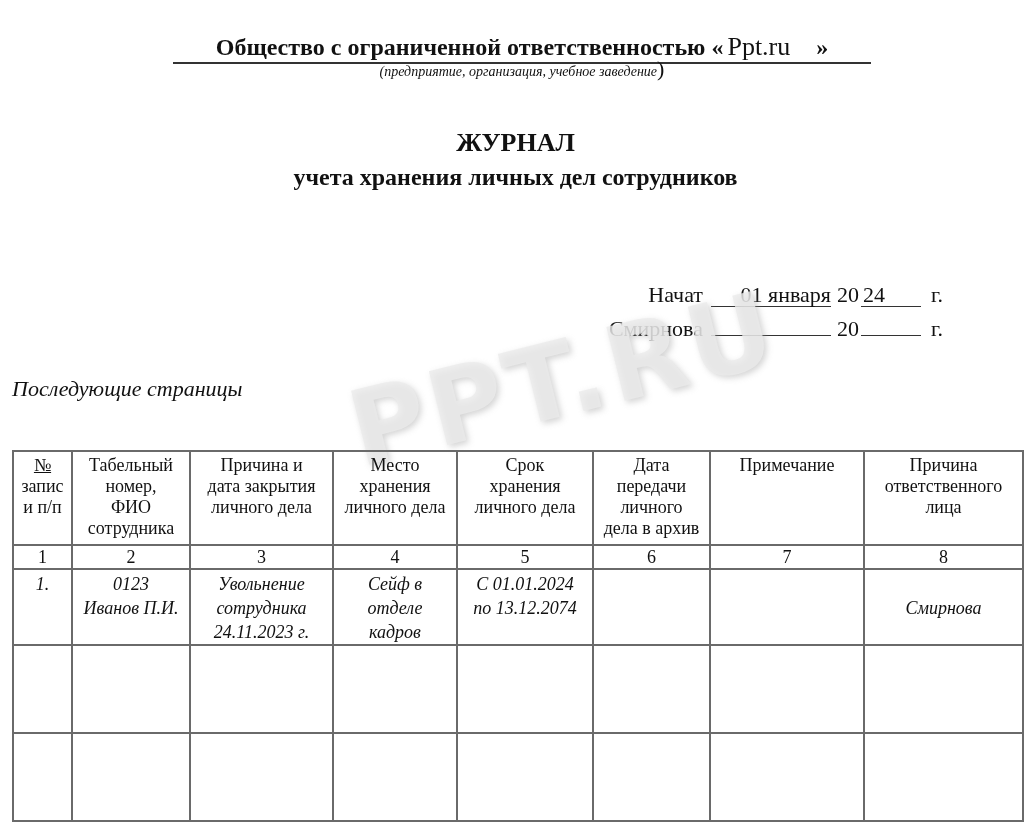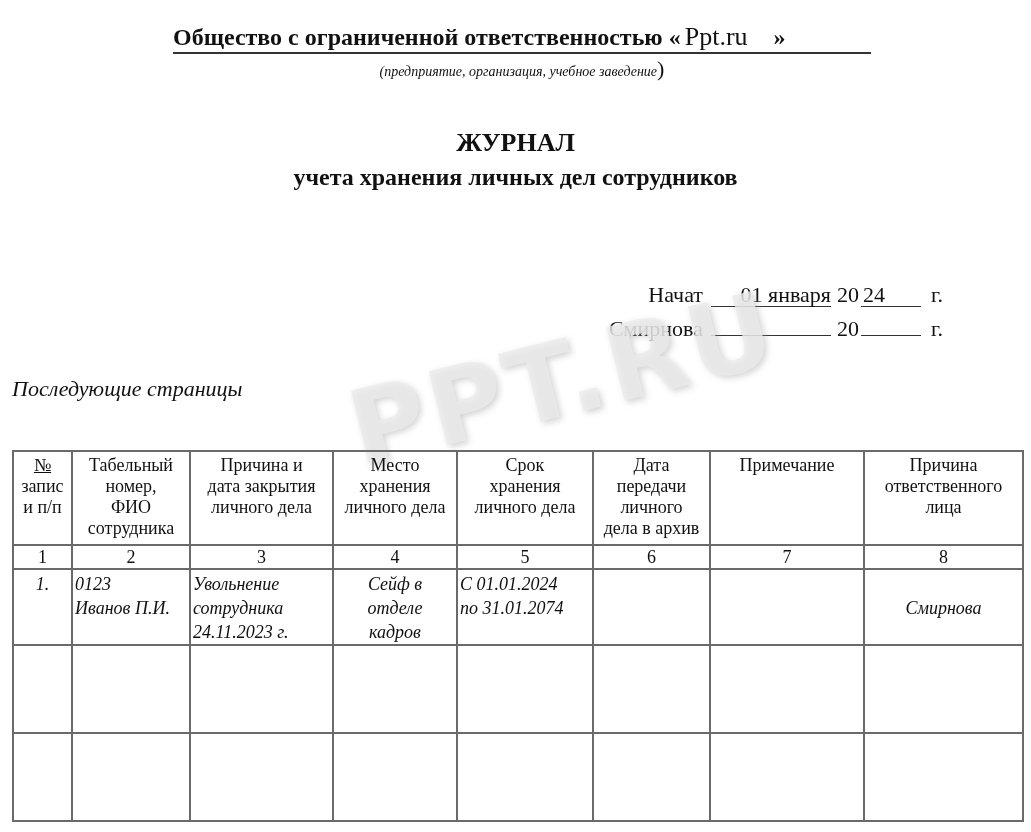"Общество с ограниченной ответственностью" .org-line { text-align: left -> center; top: 22px -> 32px }
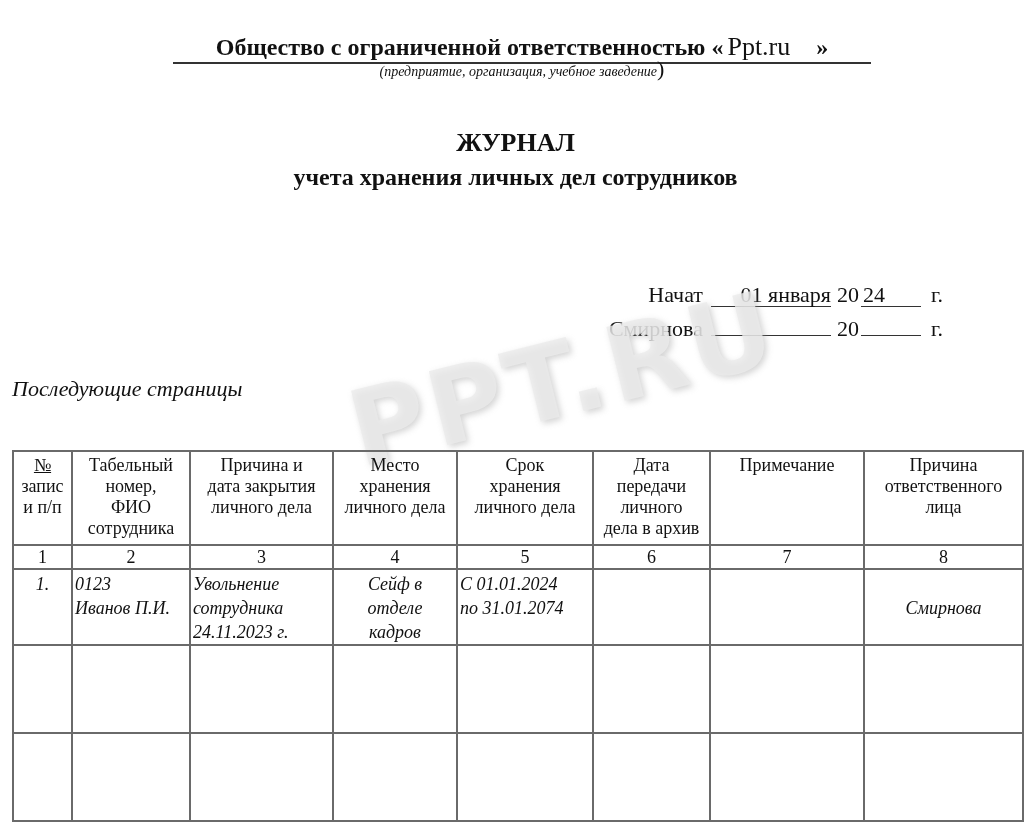"0123" td.left { text-align: left -> center }
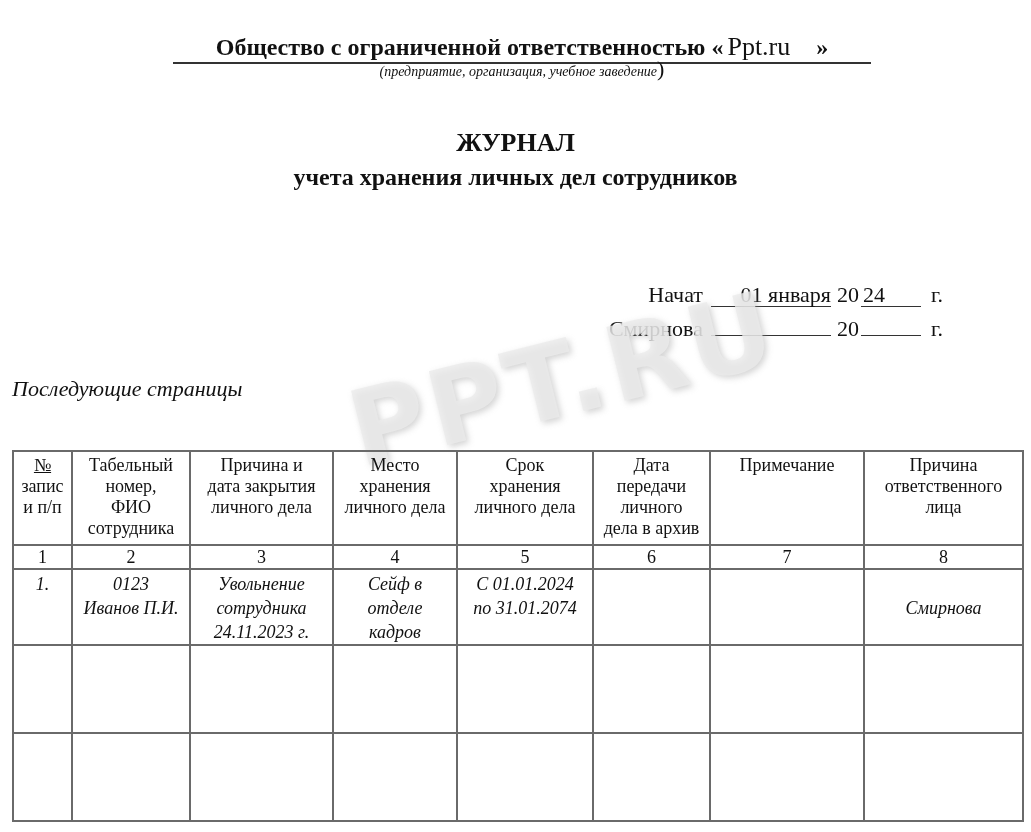"по 31.01.2074" span.cell-line { text: 31.01.2074 -> 13.12.2074 }
